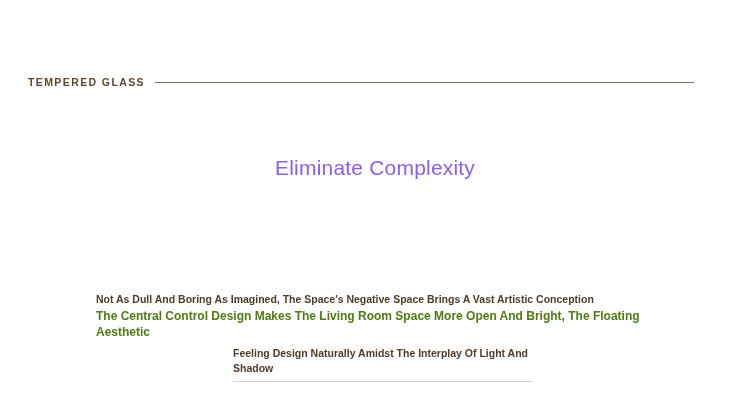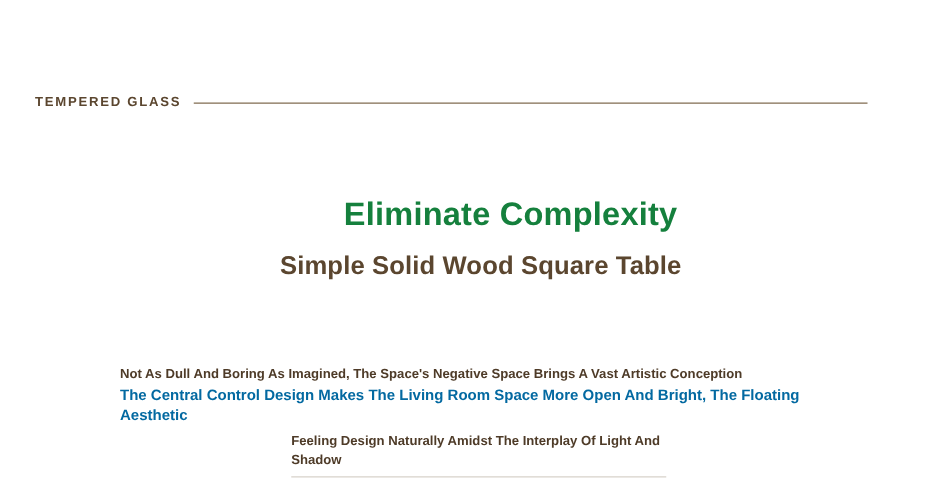"Eliminate Complexity" .headline-1 { color: #15803d -> #8b5cf6; font-size: 26px -> 21px; font-weight: bold -> normal }
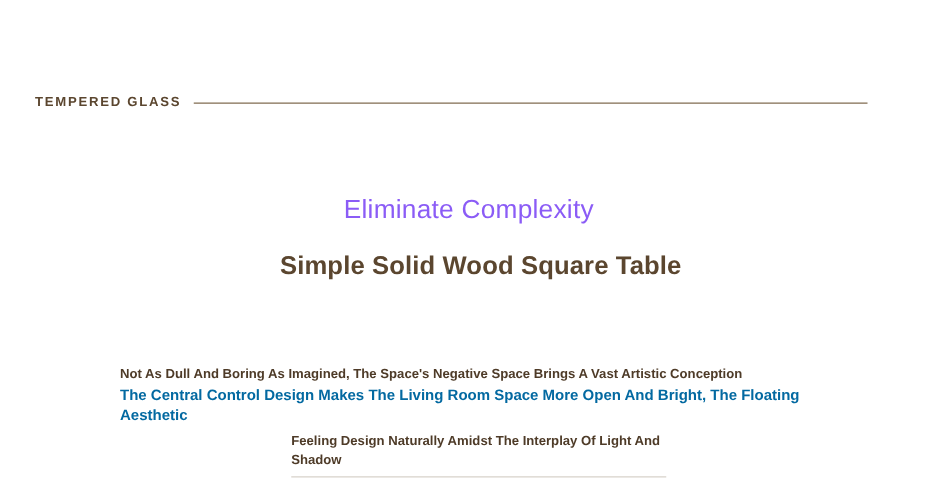"Simple Solid Wood Square Table" div.headline-2 { html: <div>Simple Solid Wood Square Table</div> -> none }
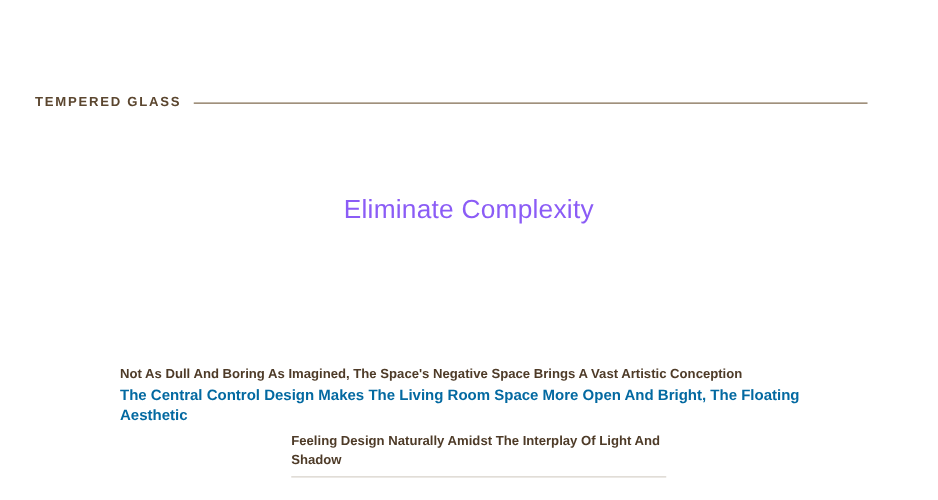"The Central Control Design Makes" .copy-2 { color: #0369a1 -> #4d7c0f }
